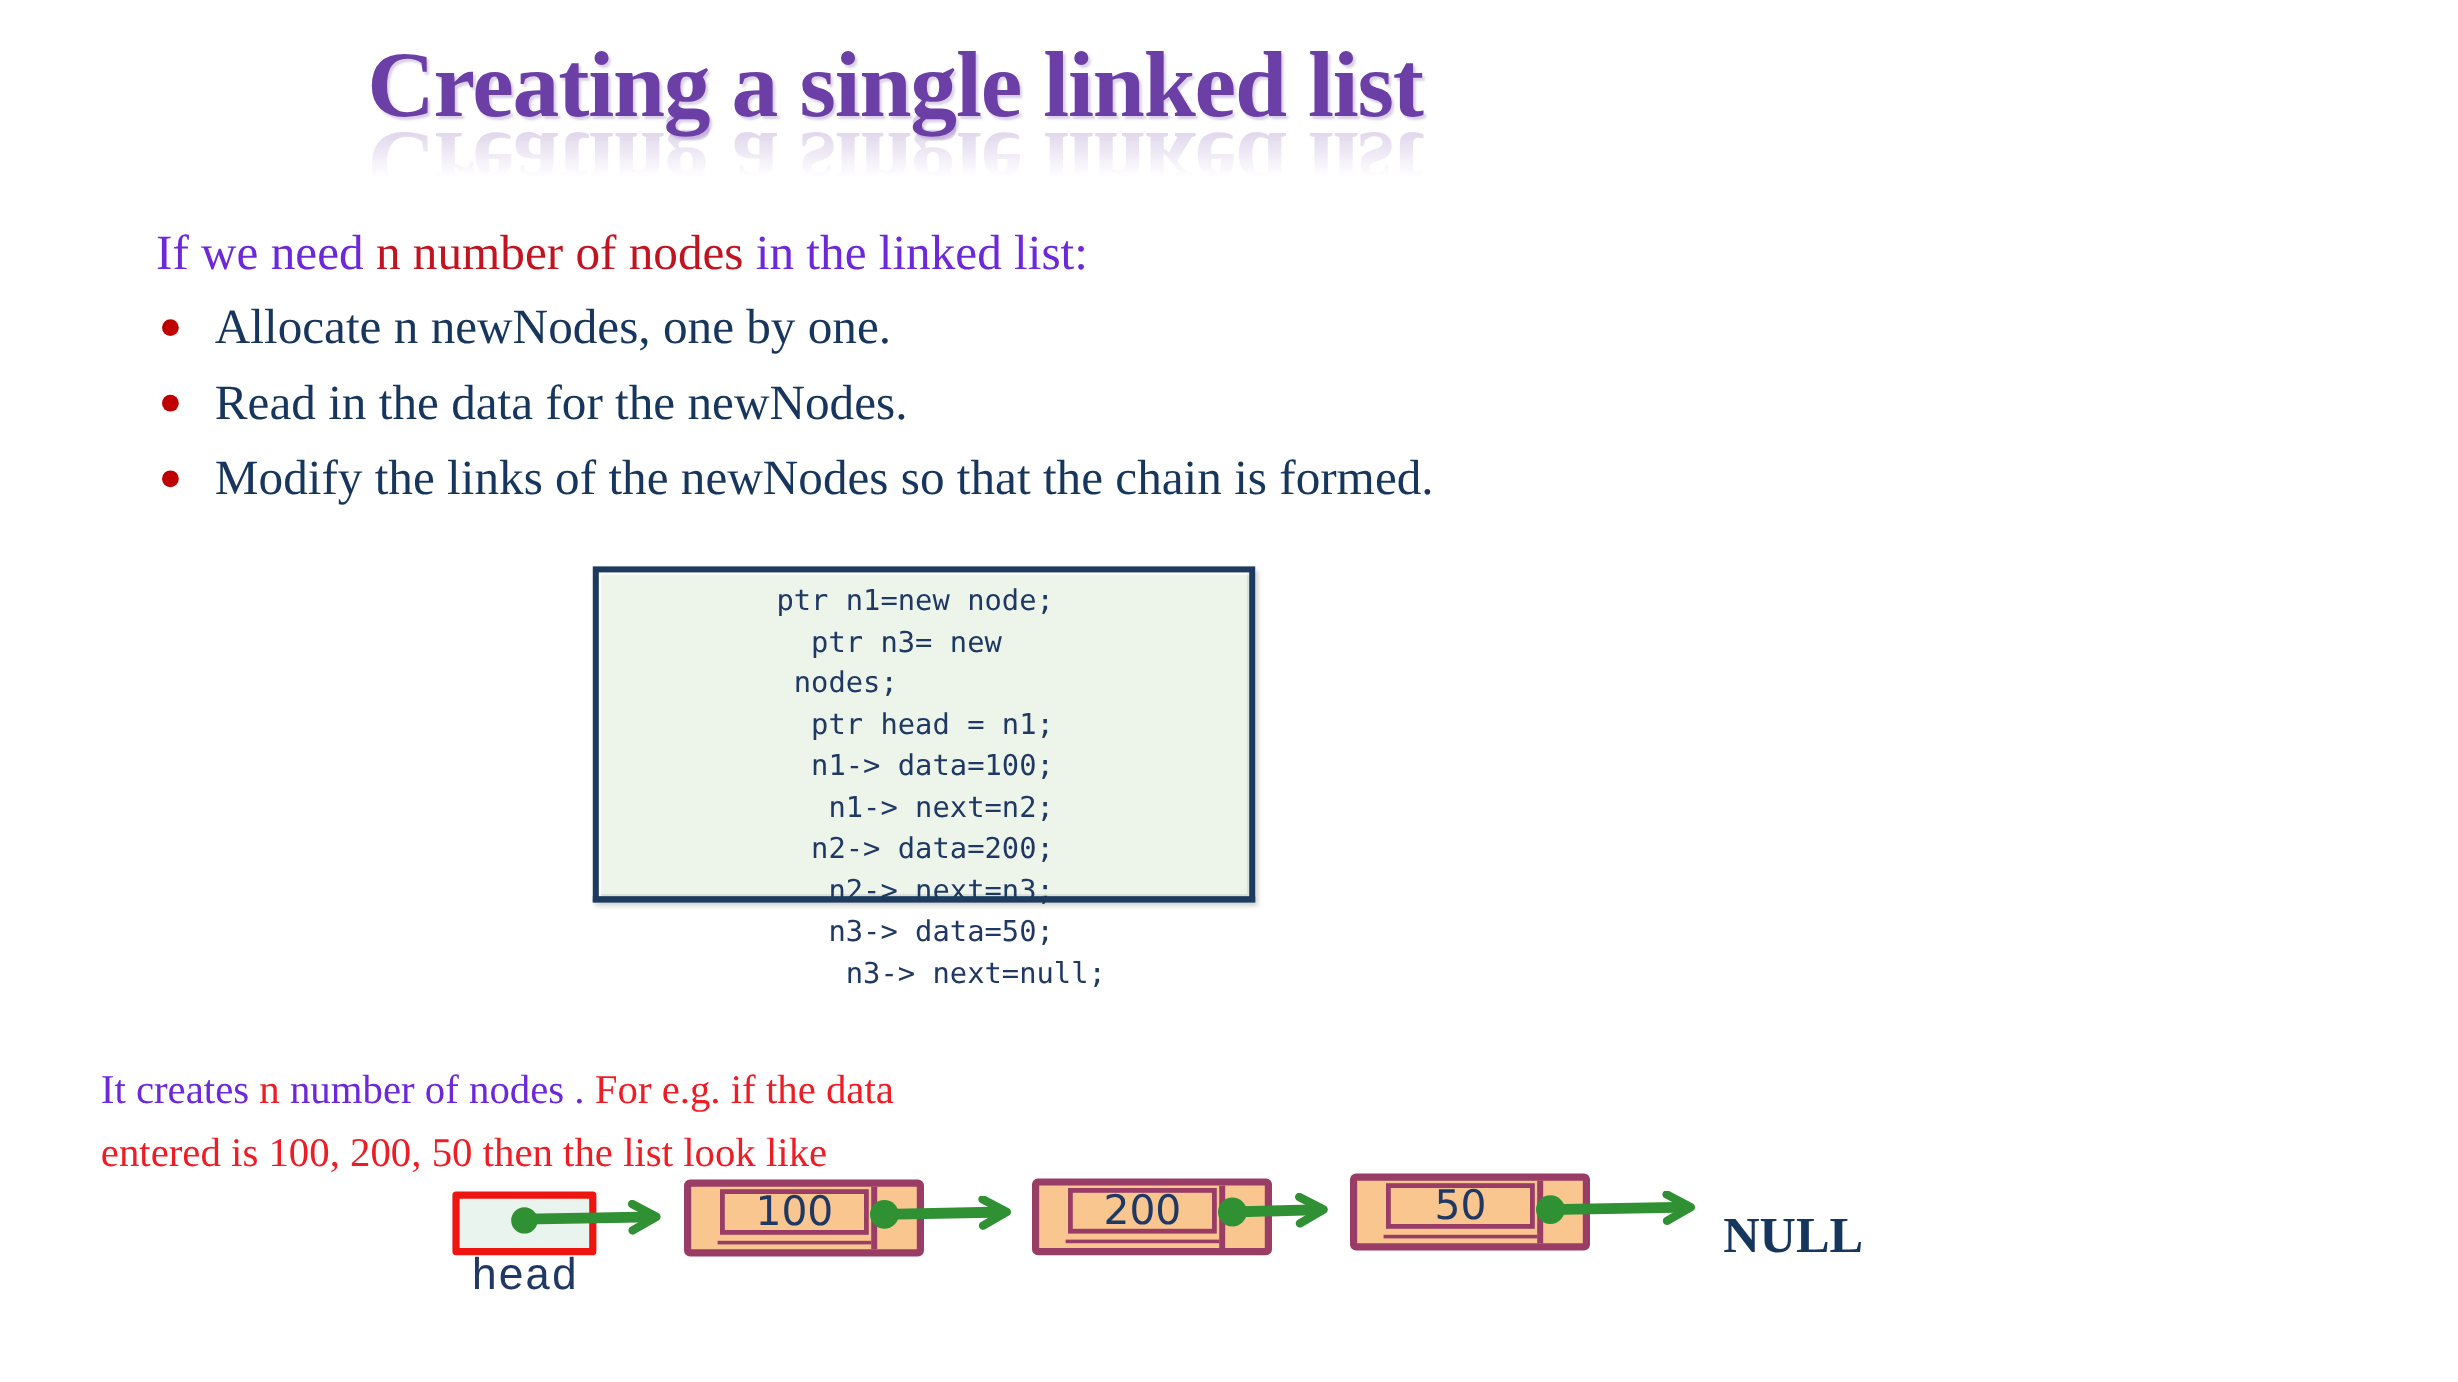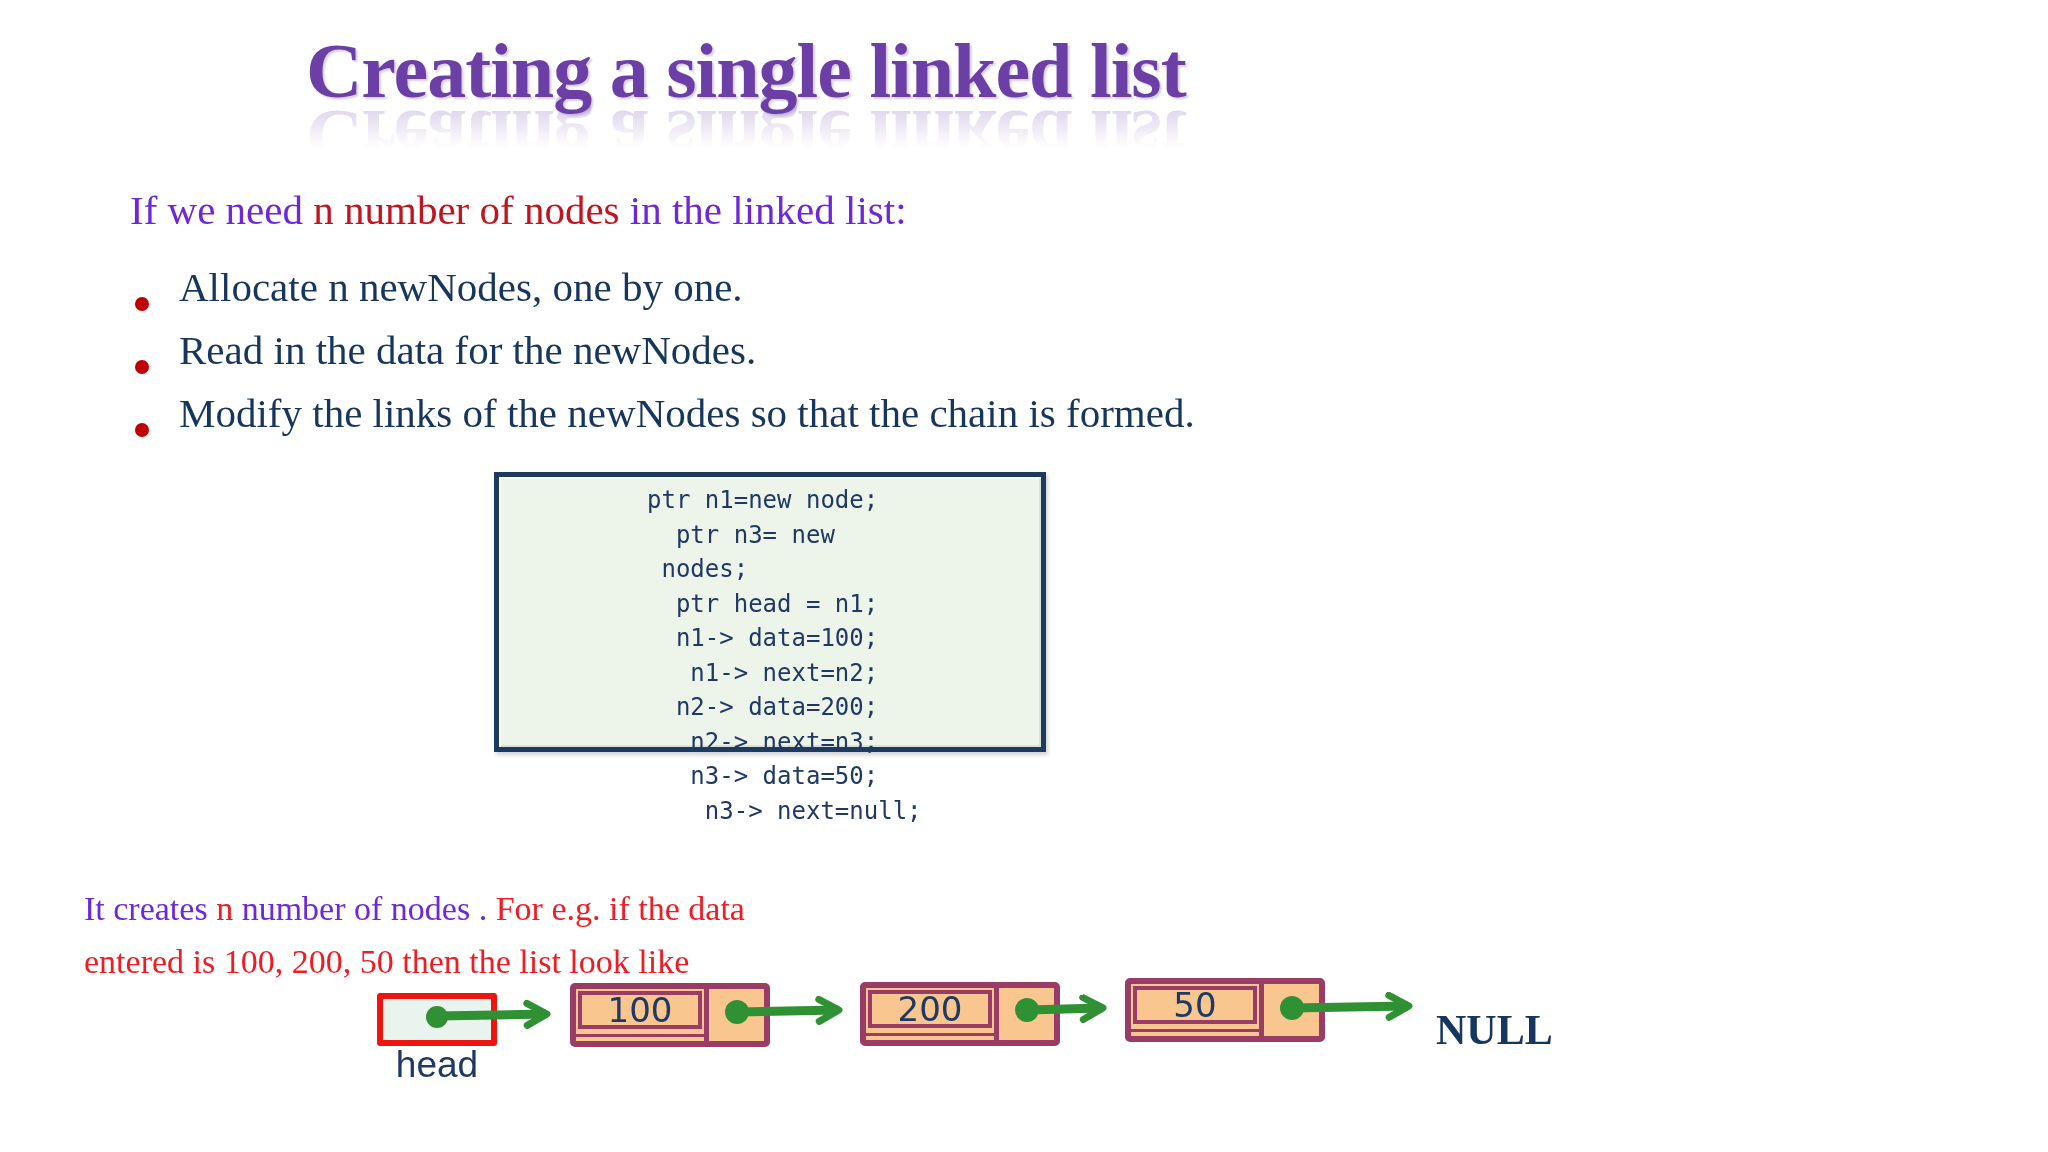"Allocate n newNodes, one by" .bullet-row { align-items: flex-end -> flex-start }
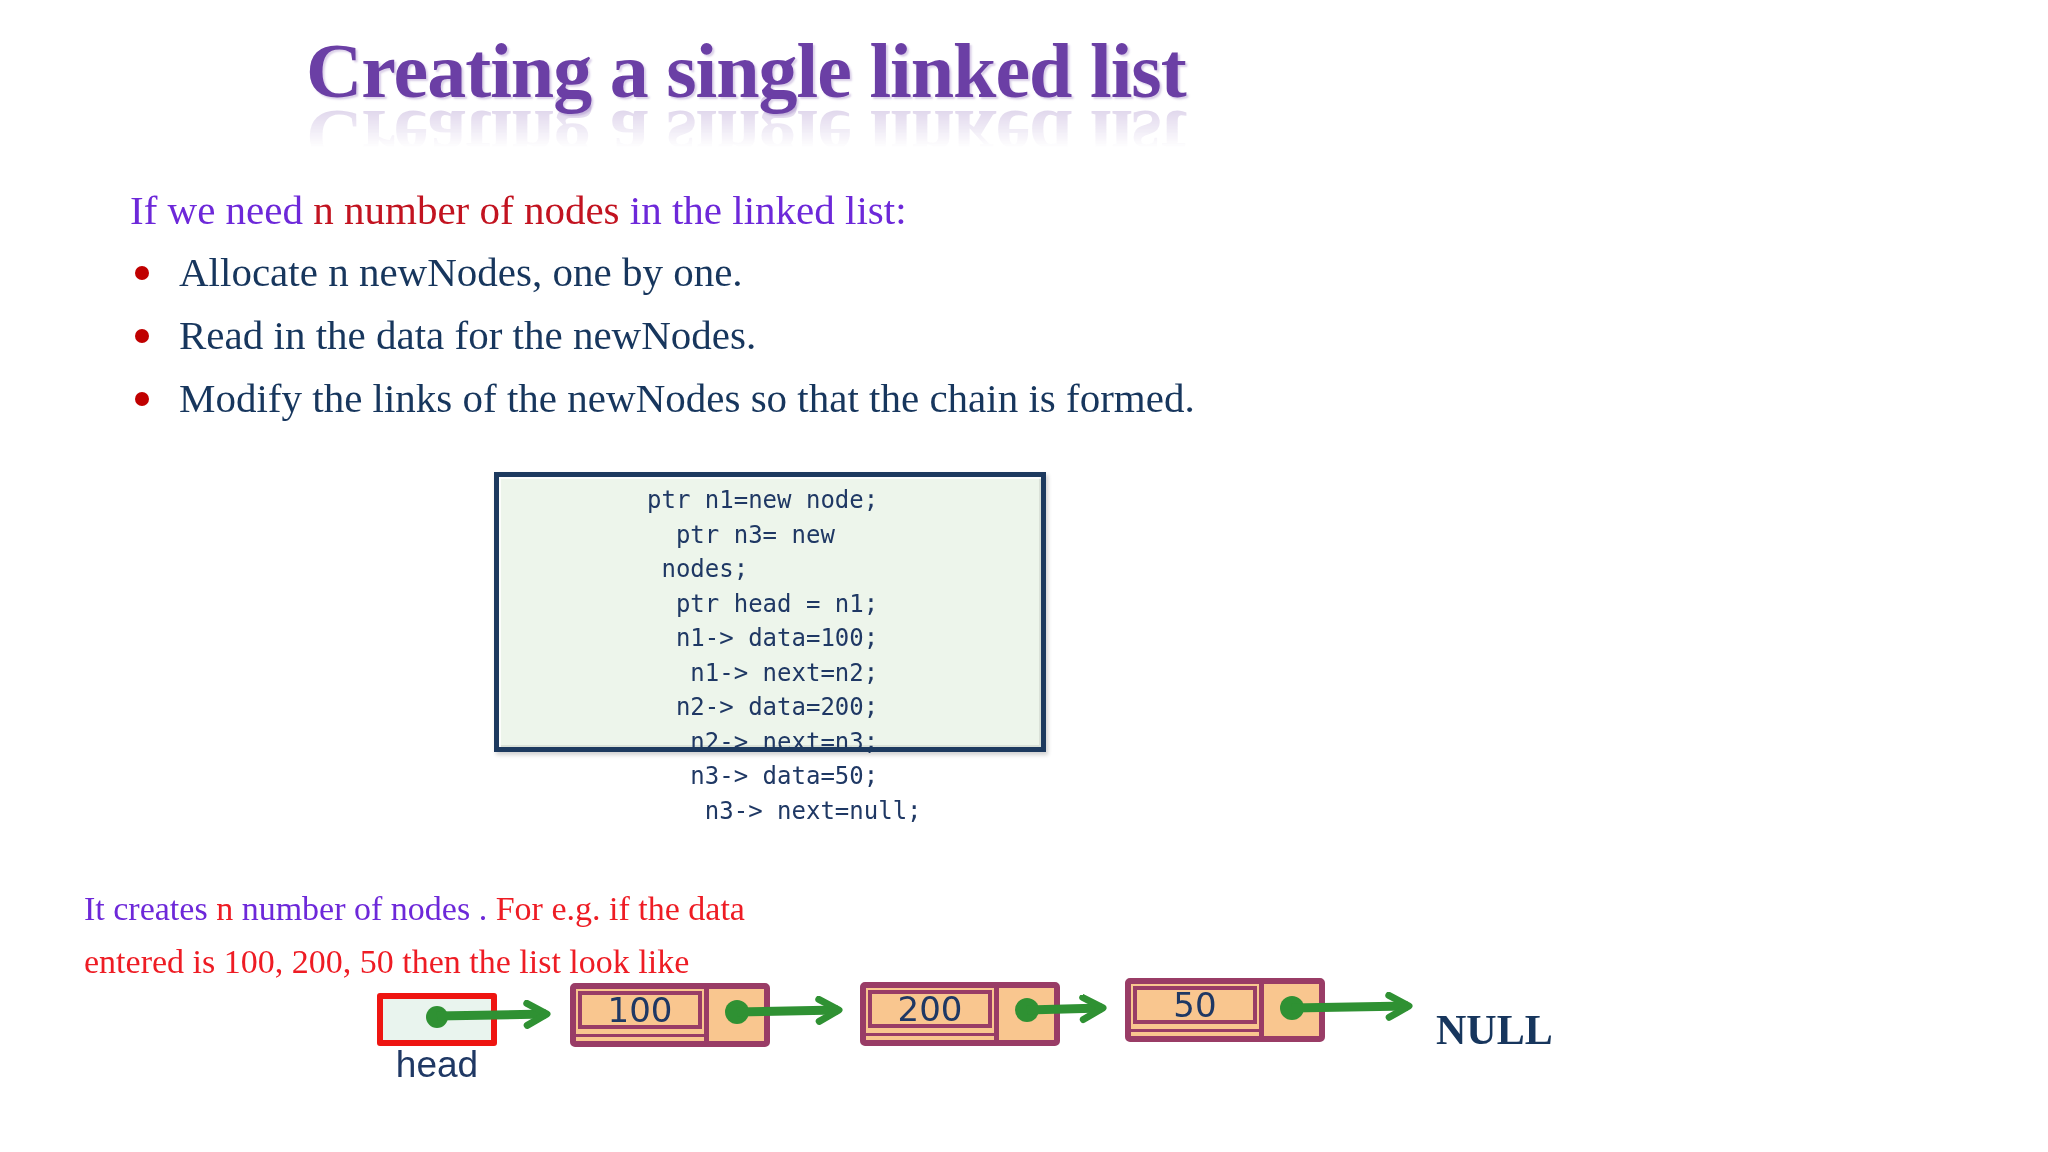"100" .node { padding-left: none -> 22px }
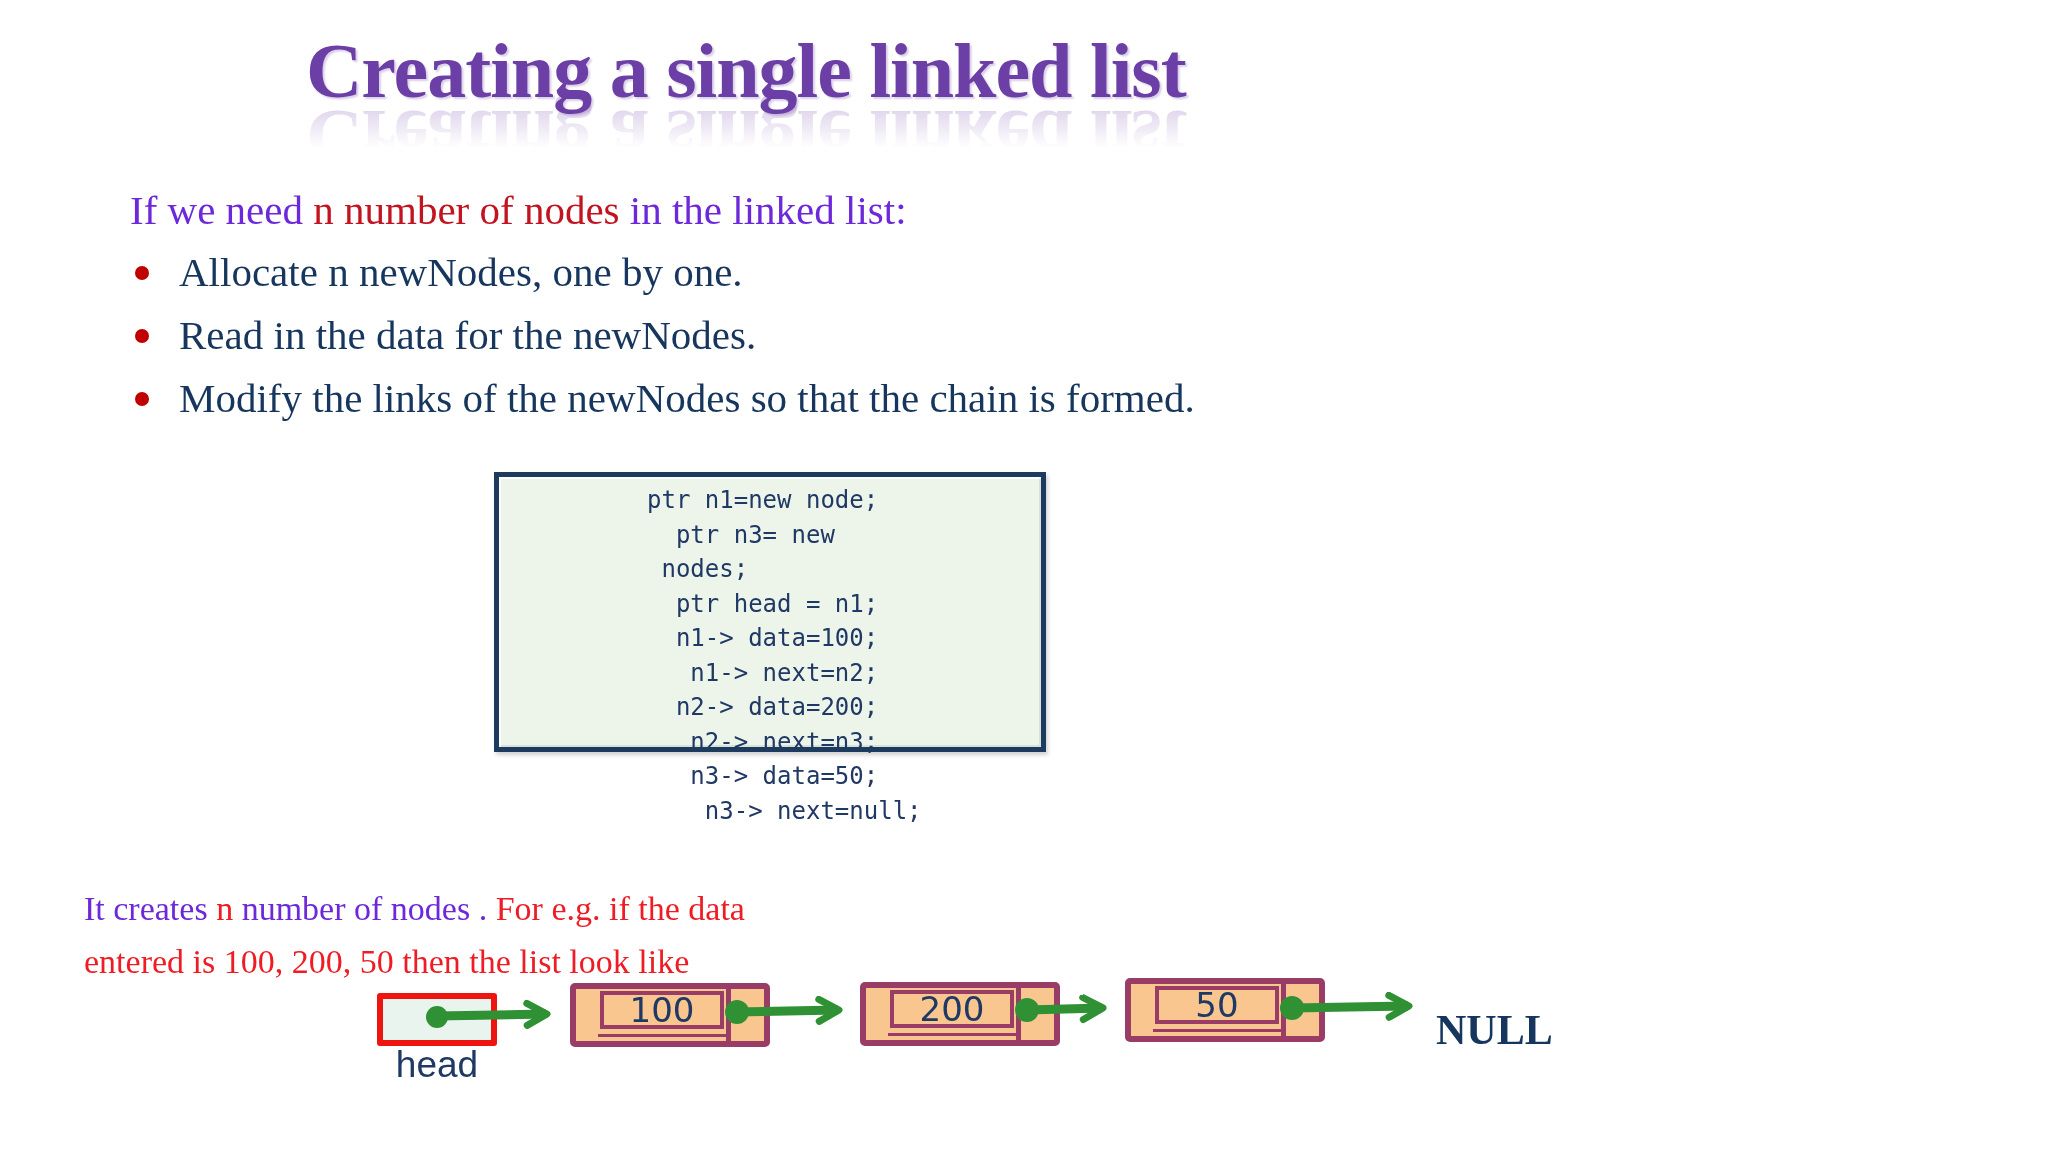"head" .head-label { font-family: Liberation Sans, sans-serif -> Liberation Mono, monospace }
